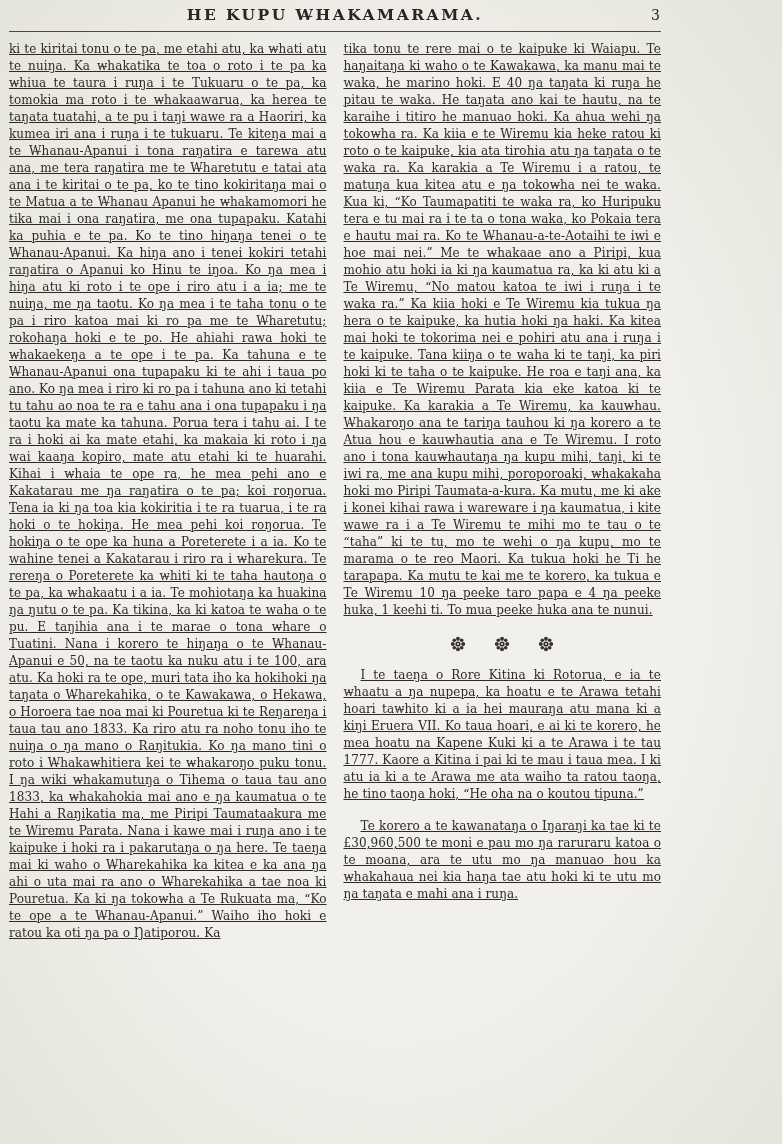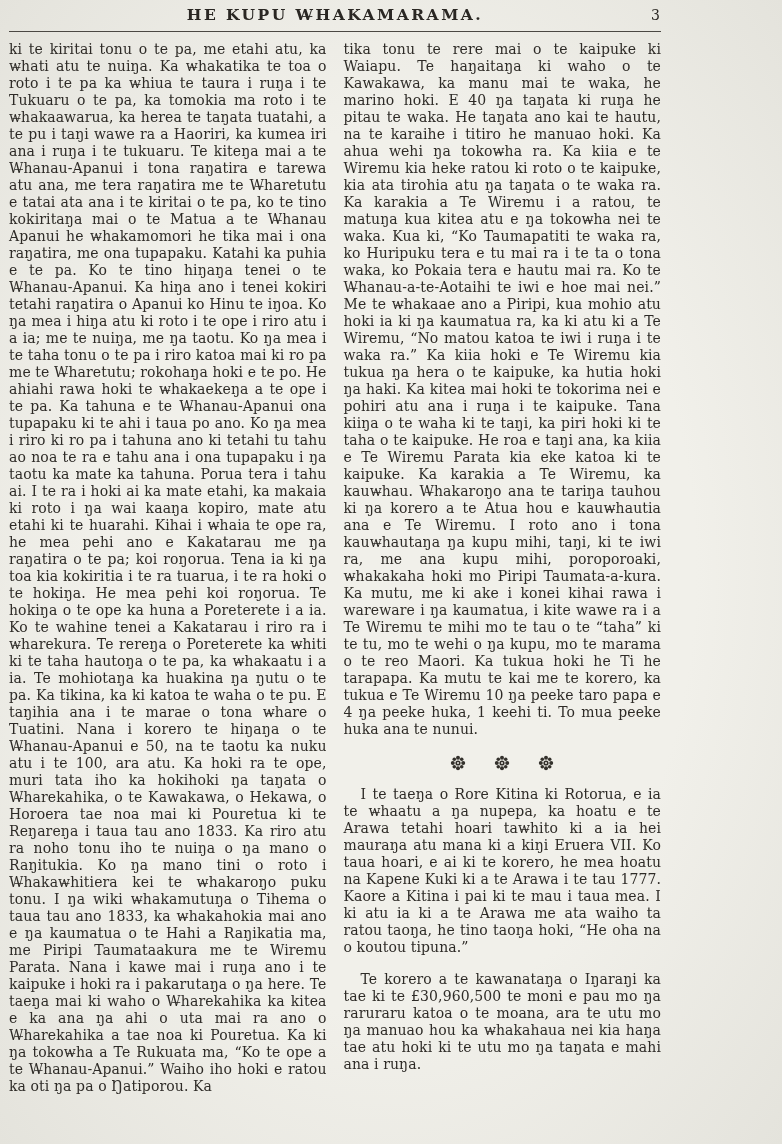"ki te kiritai tonu o" .col { font-size: 14px -> 12px; text-decoration: none -> underline }
